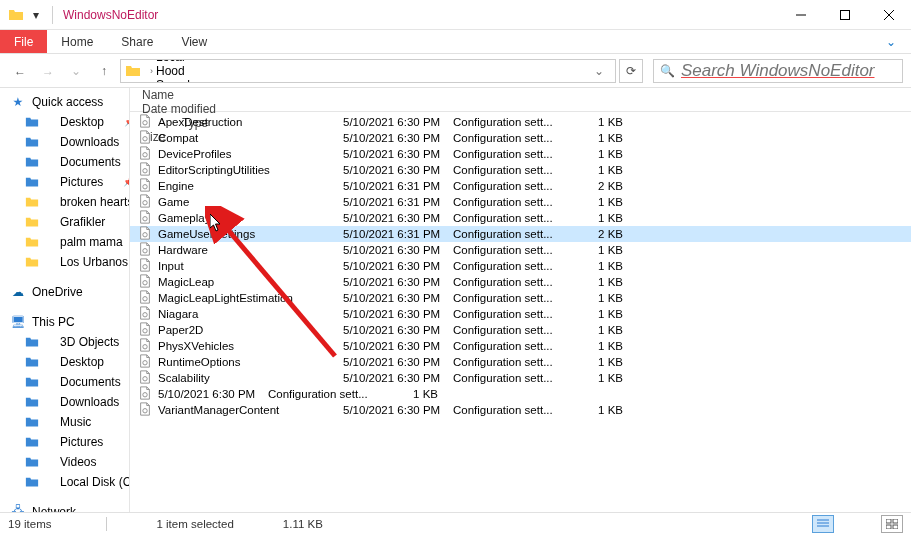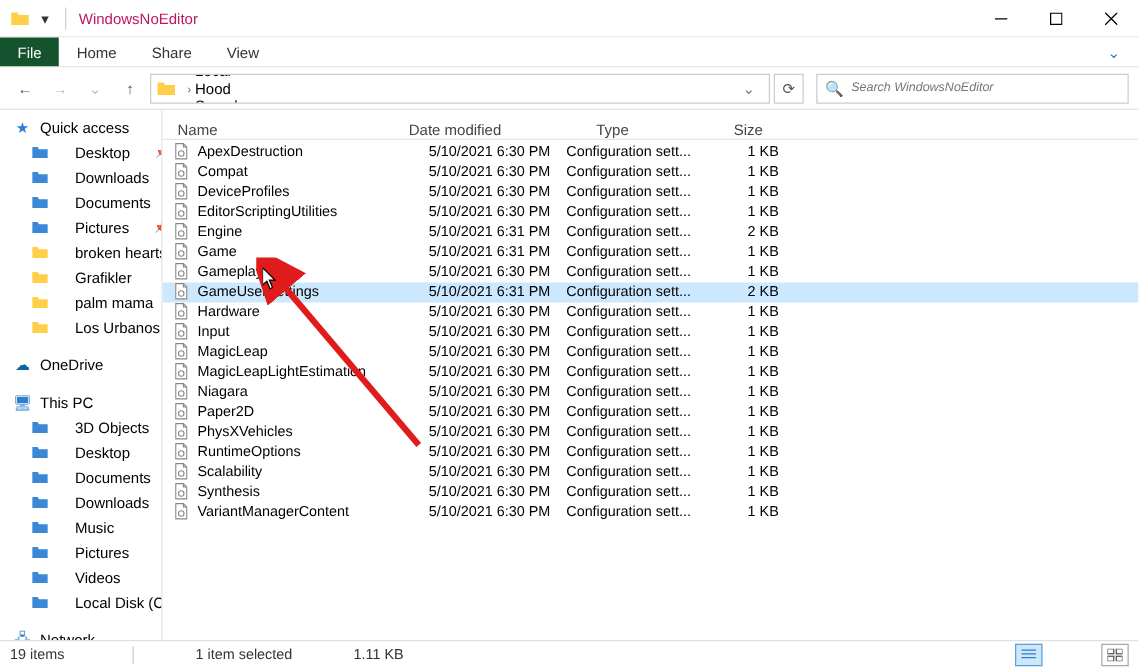"File" .ribbon .tab.file { background: #14532d -> #ef4444 }
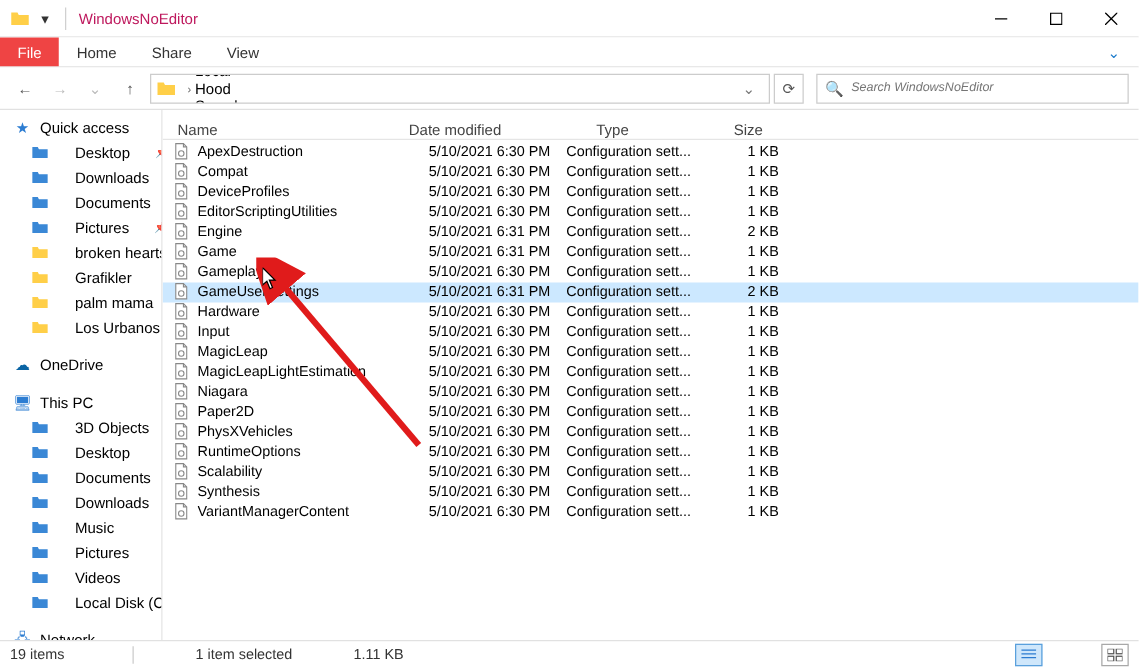"Search WindowsNoEditor" .searchbox input { color: #404040 -> #ef4444; font-size: 10px -> 17px; text-decoration: none -> underline }
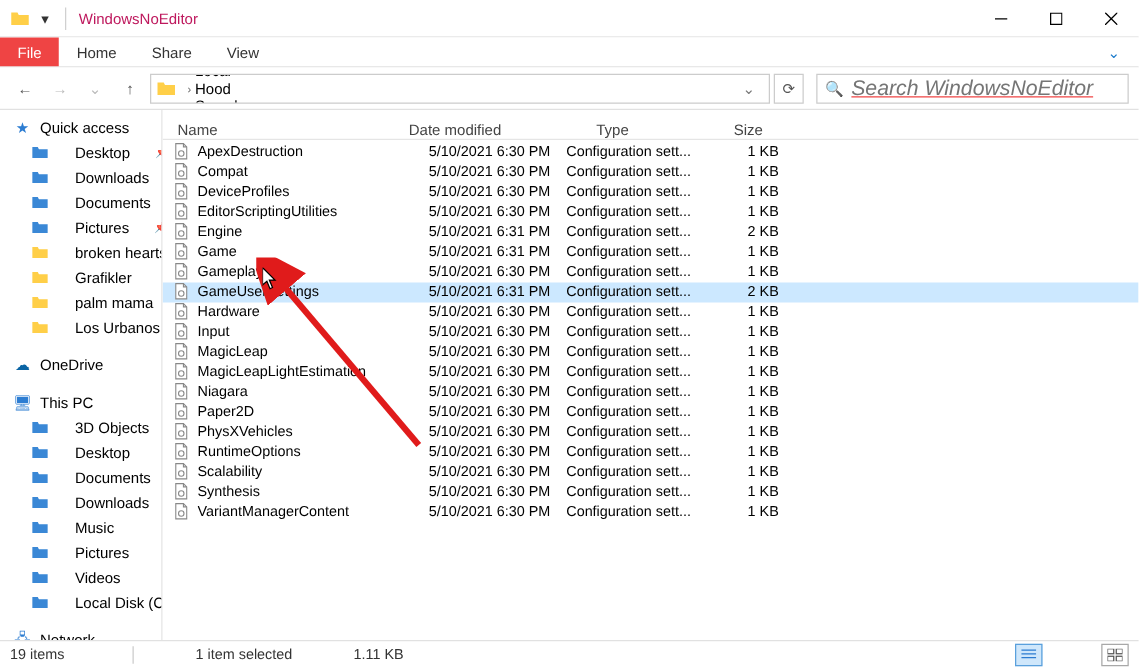"Name" .cols { align-items: flex-end -> flex-start; flex-direction: none -> column }
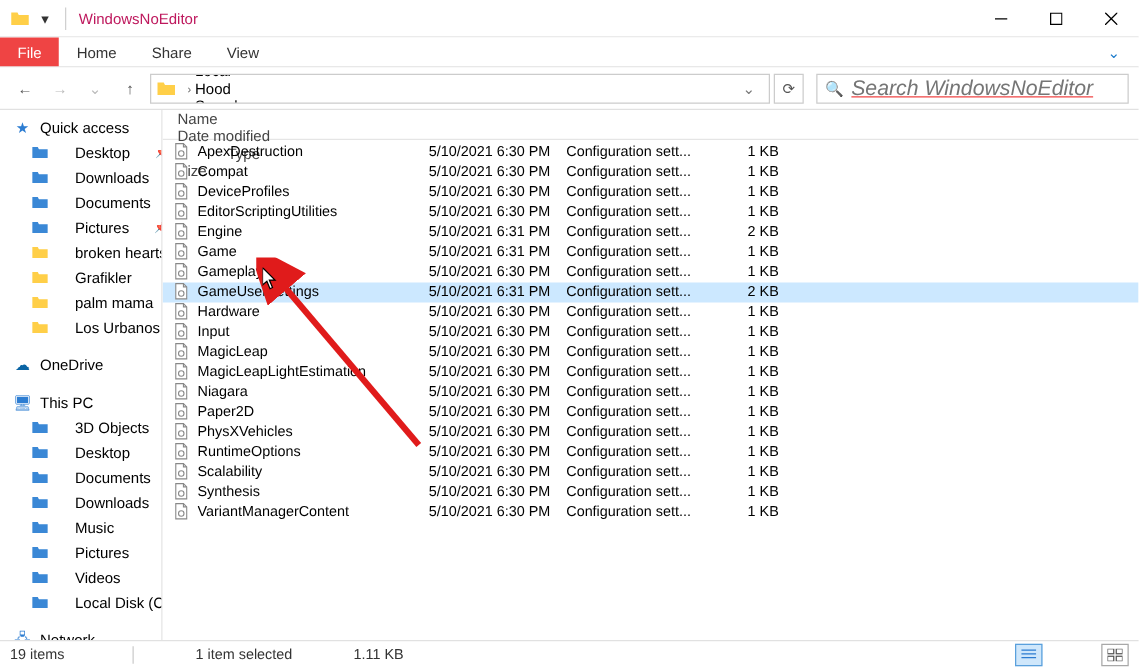"Synthesis" span.c-name { html: <span>Synthesis</span> -> none }
